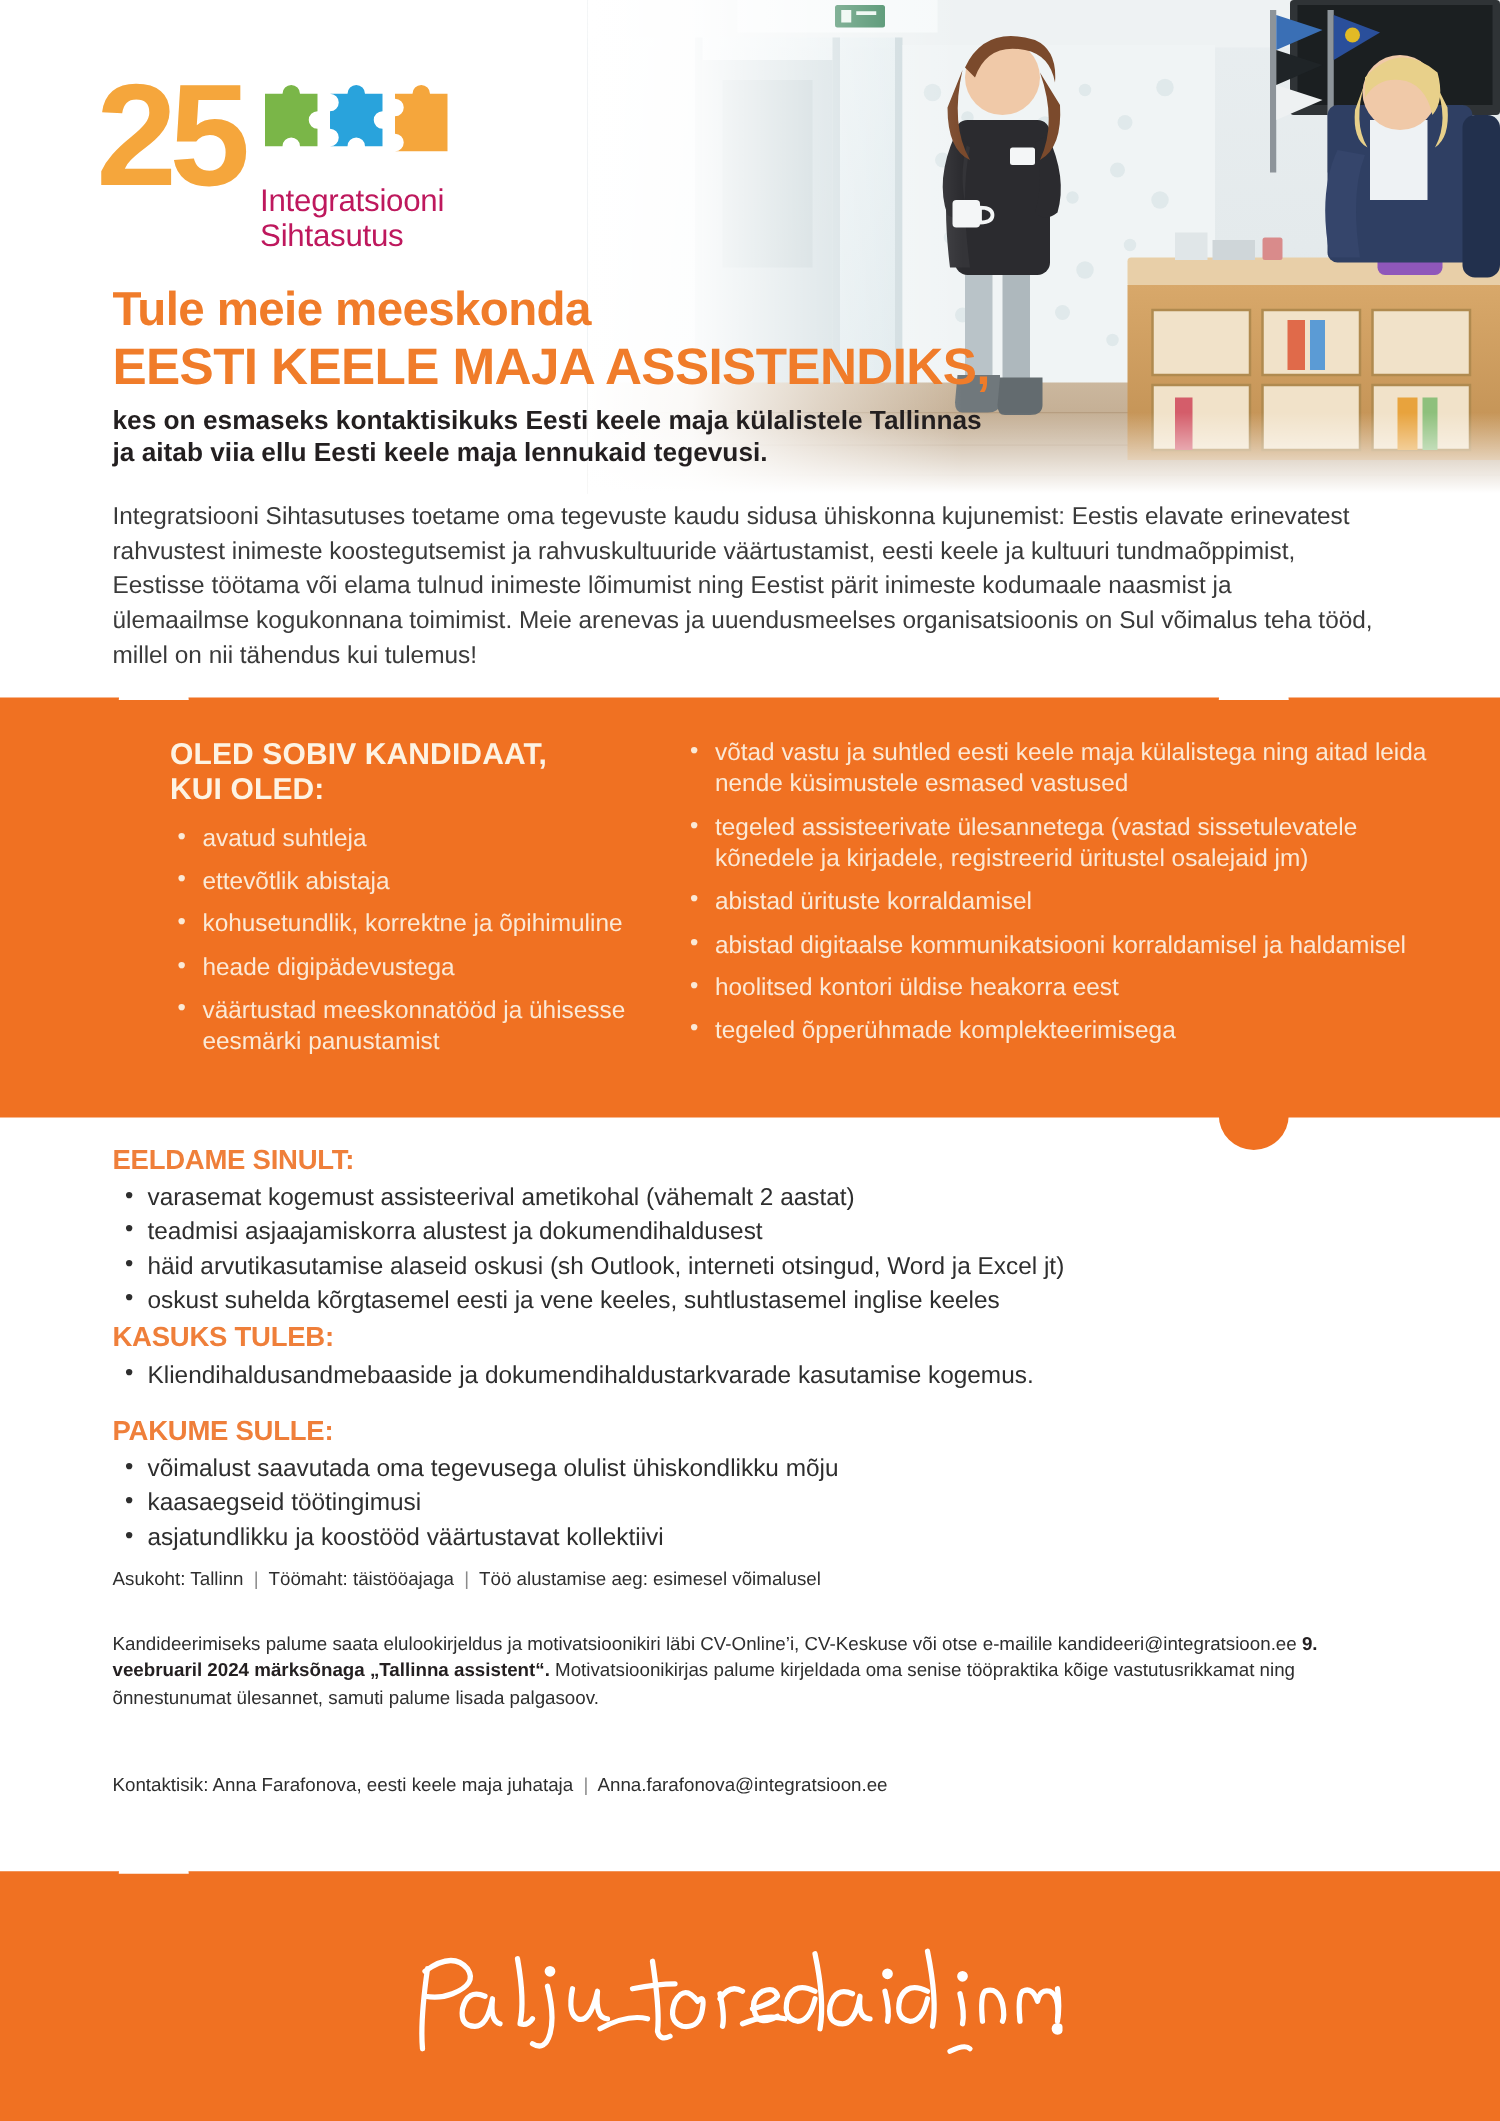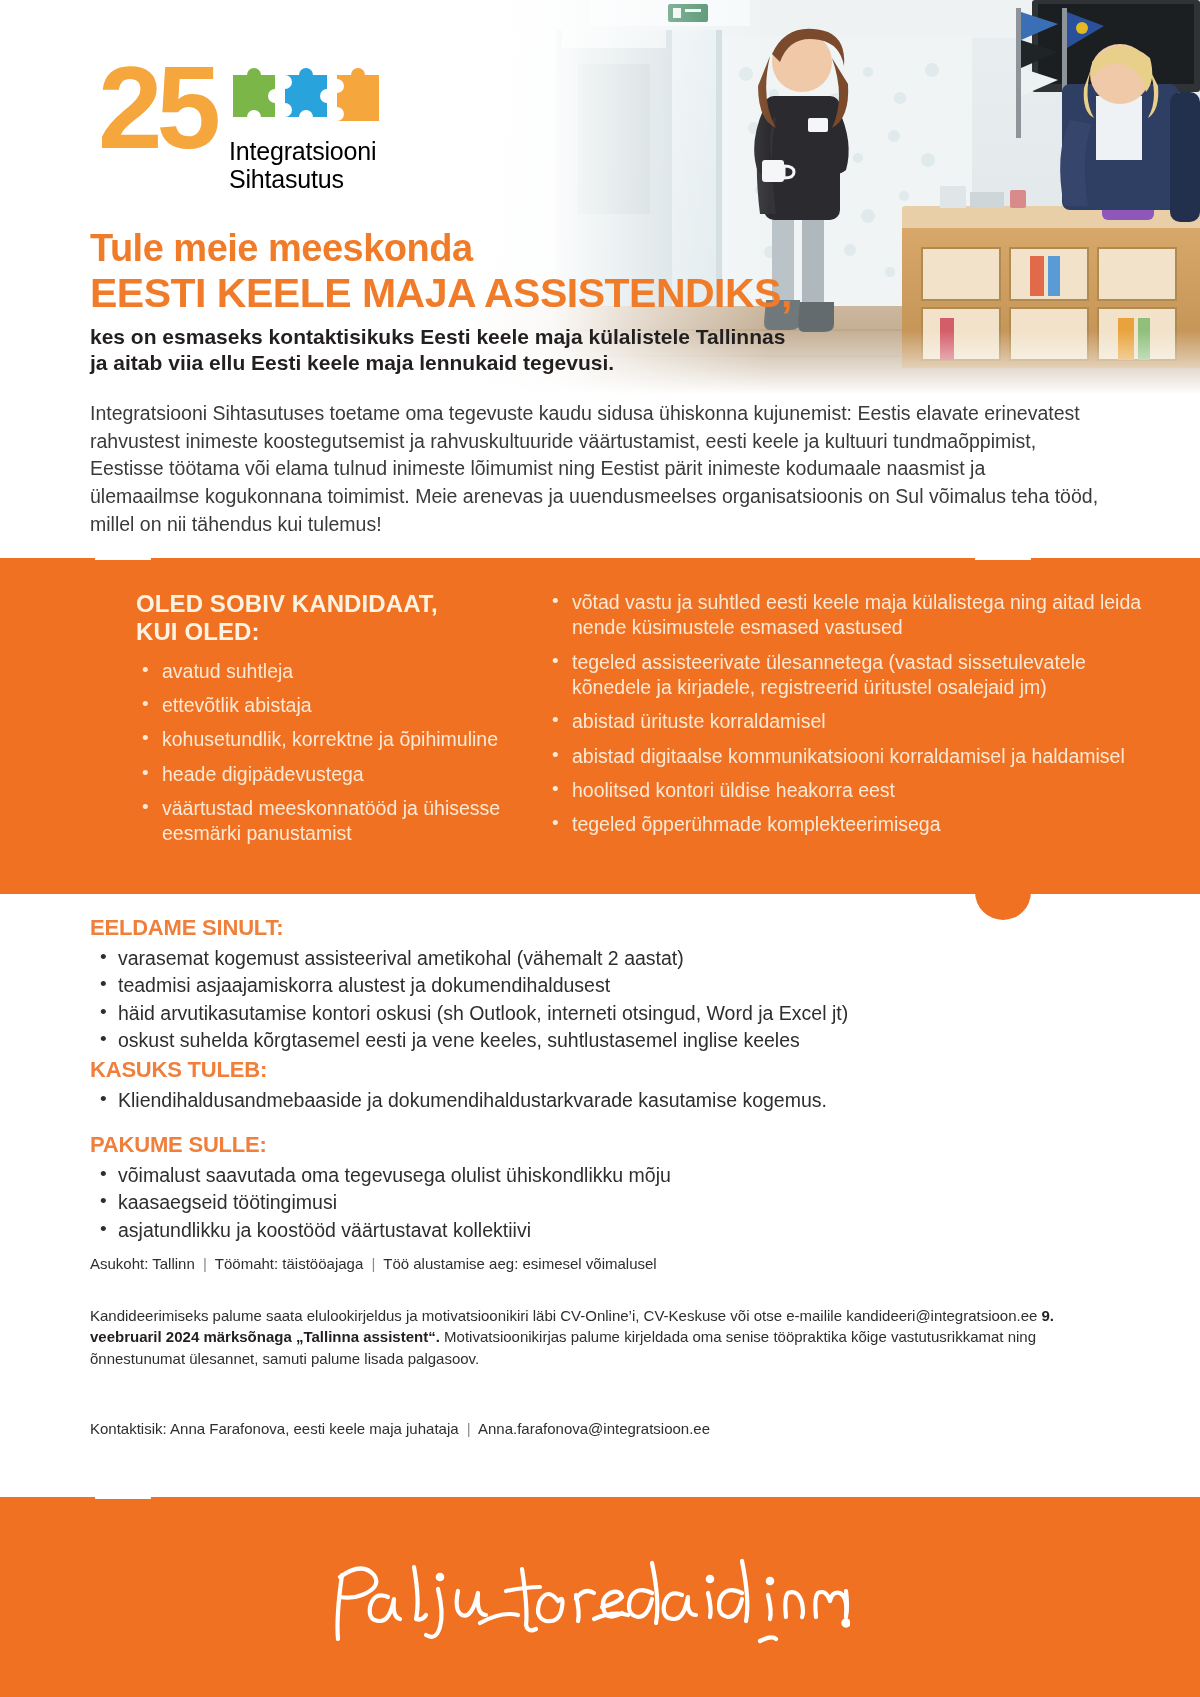"25" .logo { left: 98px -> 77px }
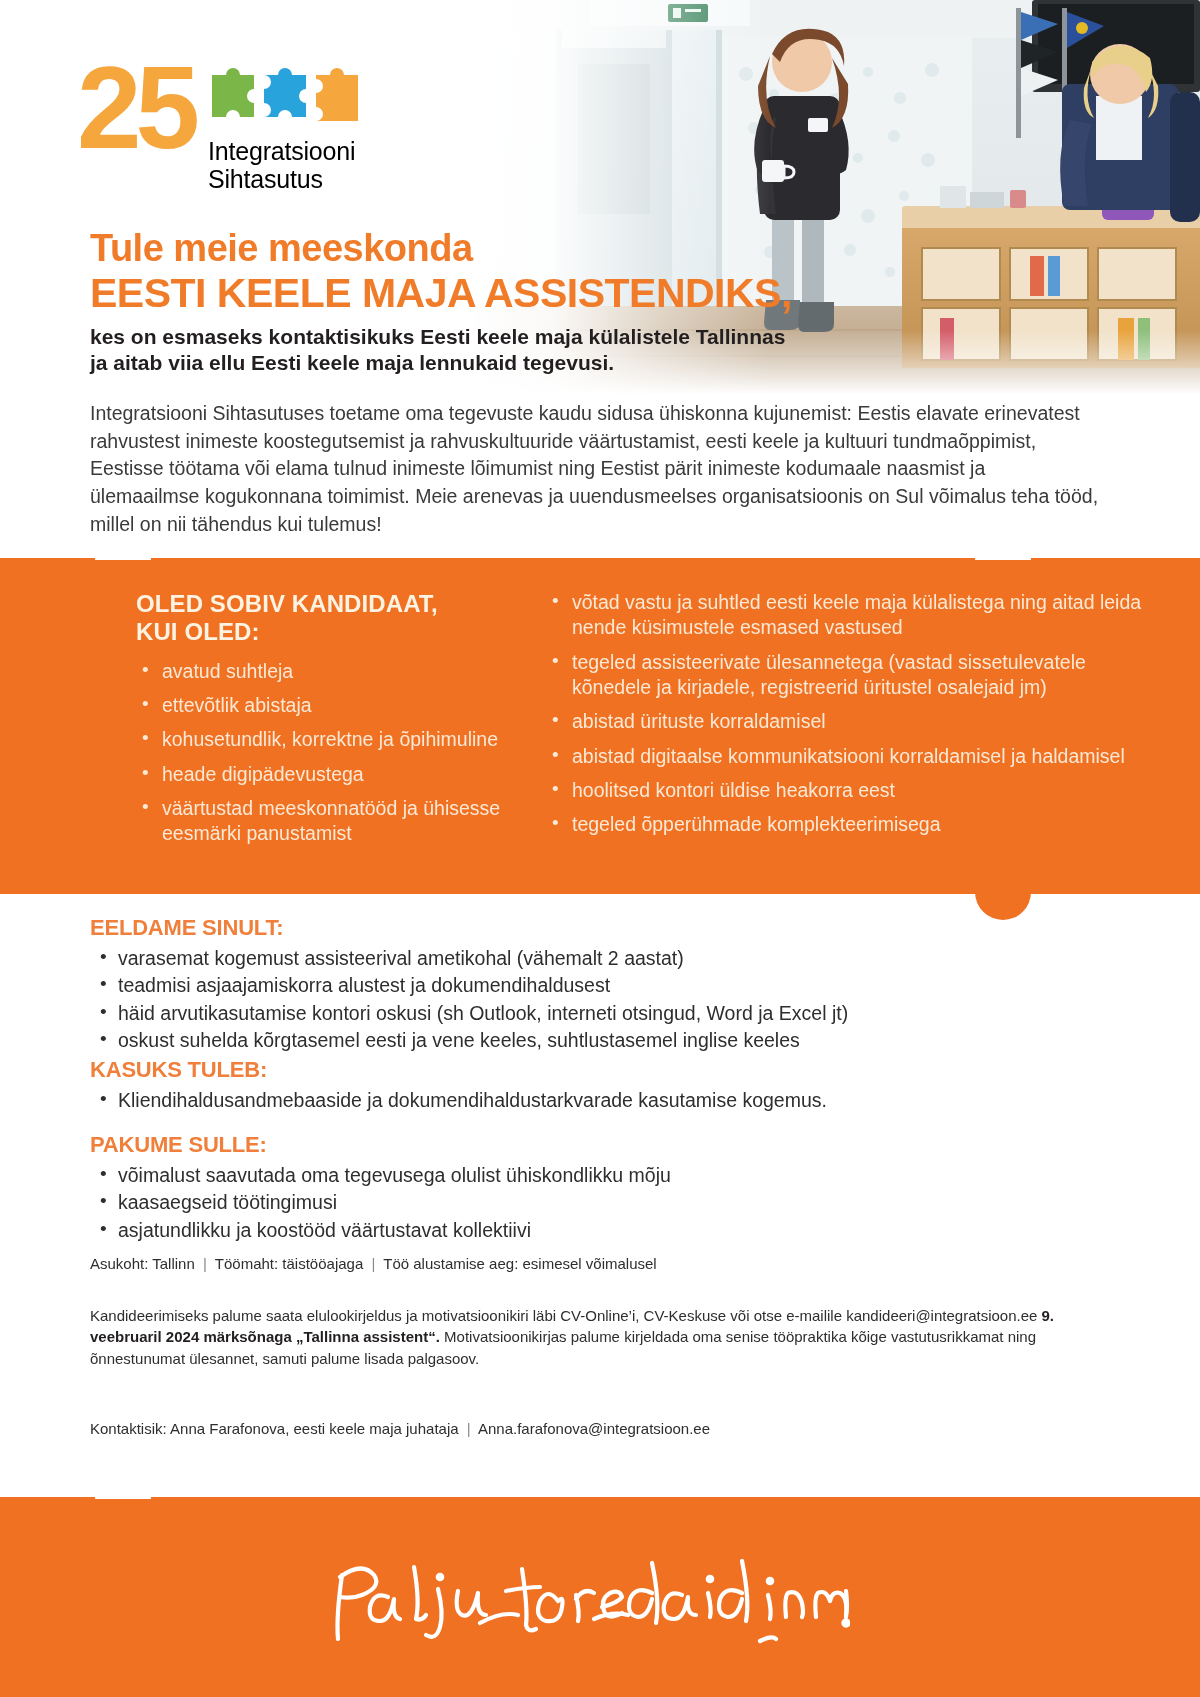"Integratsiooni" .logo-name { color: #000000 -> #be185d; margin-top: 12px -> 22px }
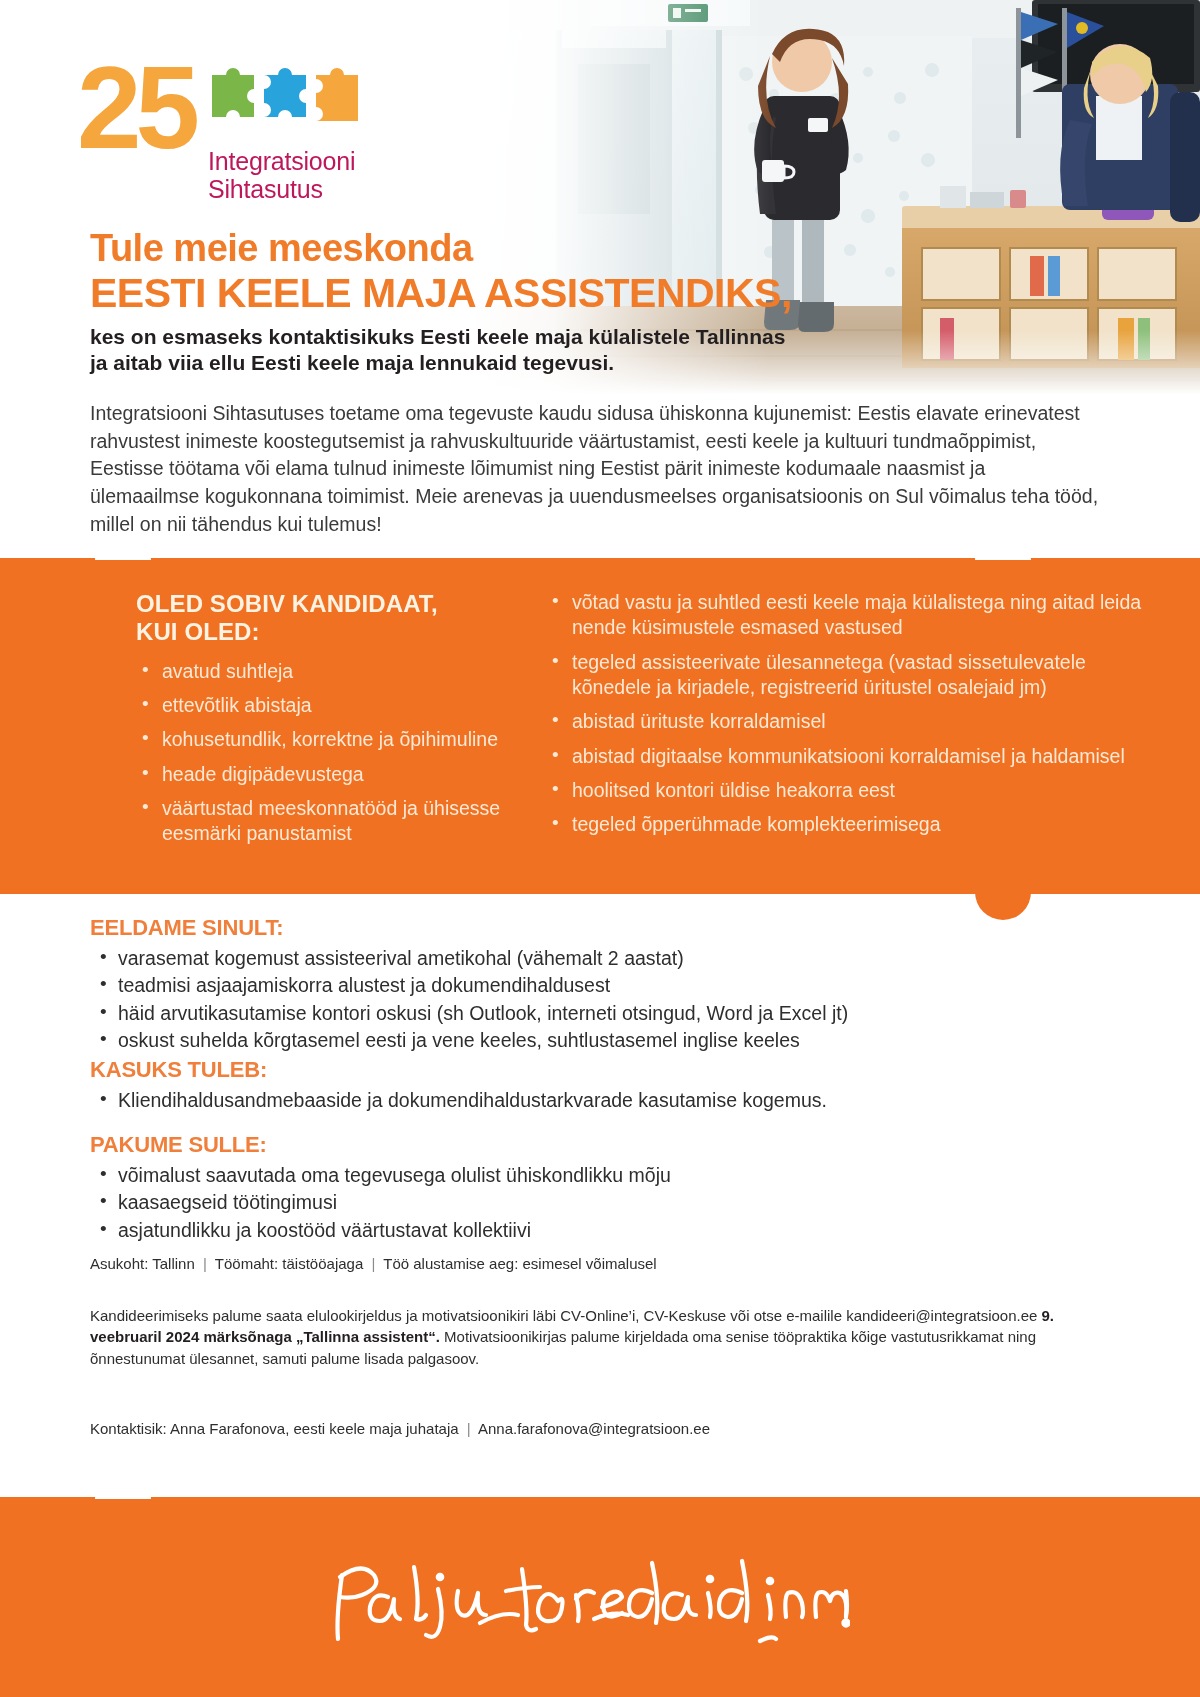"häid arvutikasutamise kontori oskusi (sh" li { text: kontori -> alaseid }
